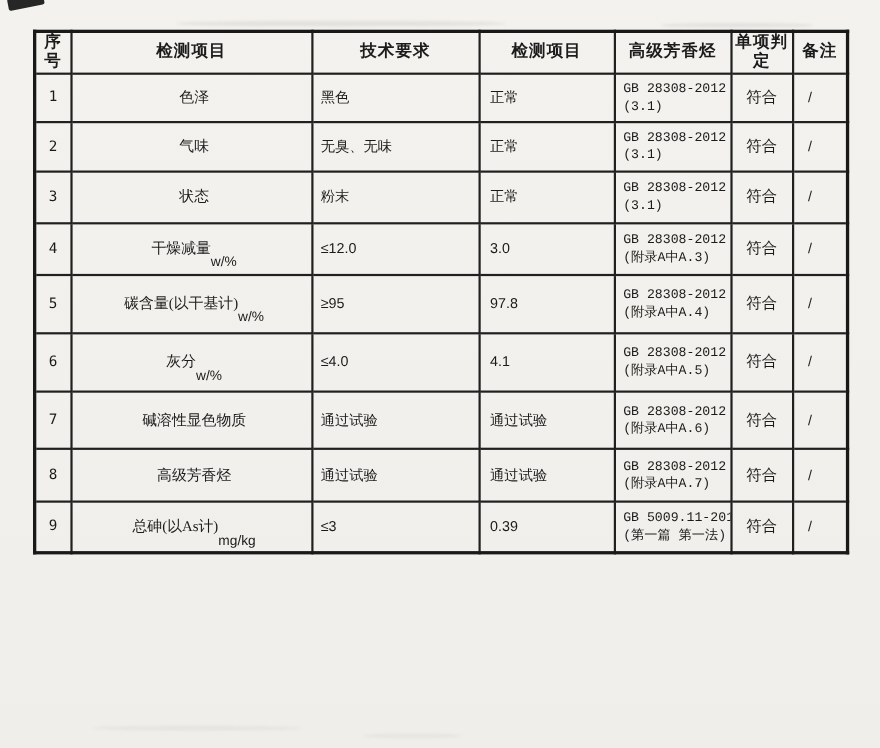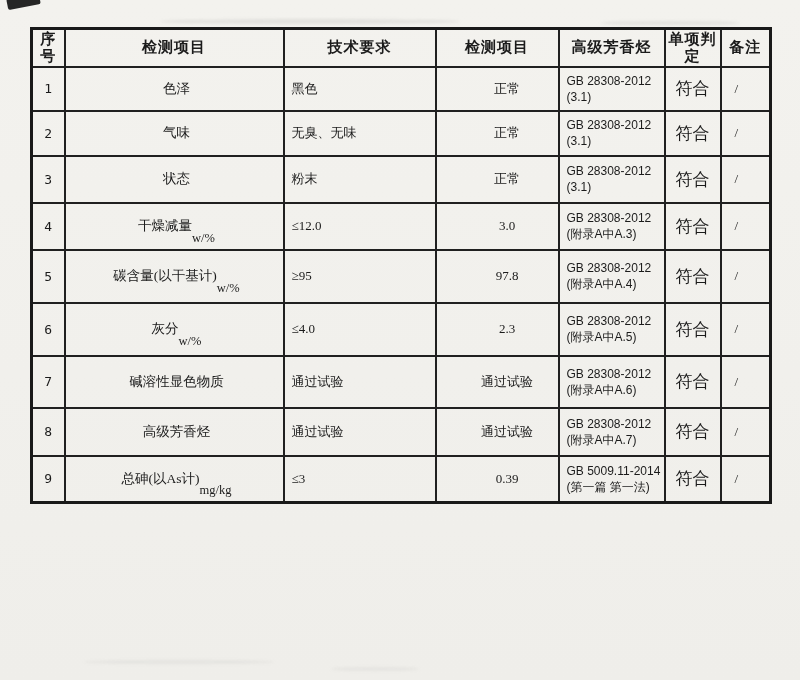"黑色" .latin { font-family: Liberation Serif, serif -> Liberation Sans, sans-serif }
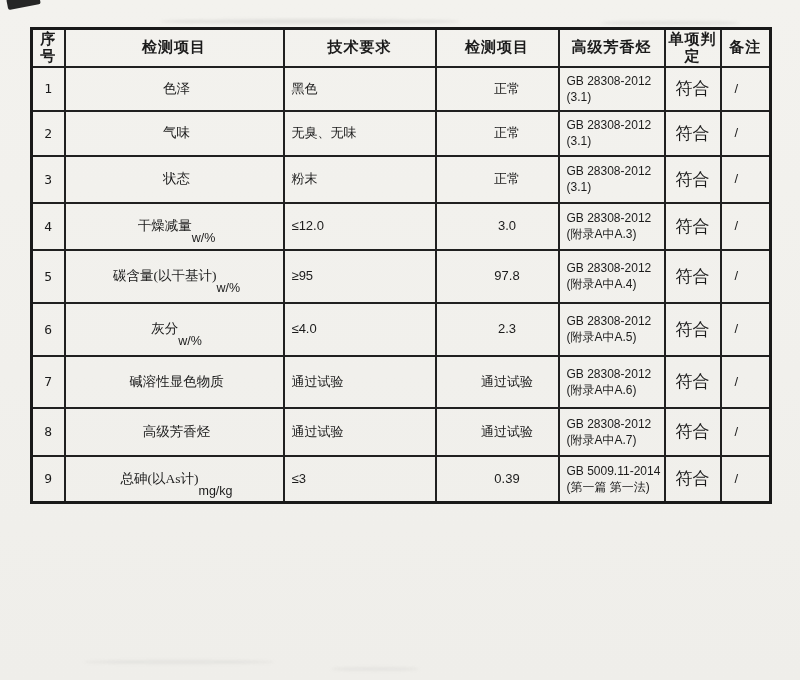"正常" .c-res { padding-left: 20px -> 9px; text-align: center -> none }
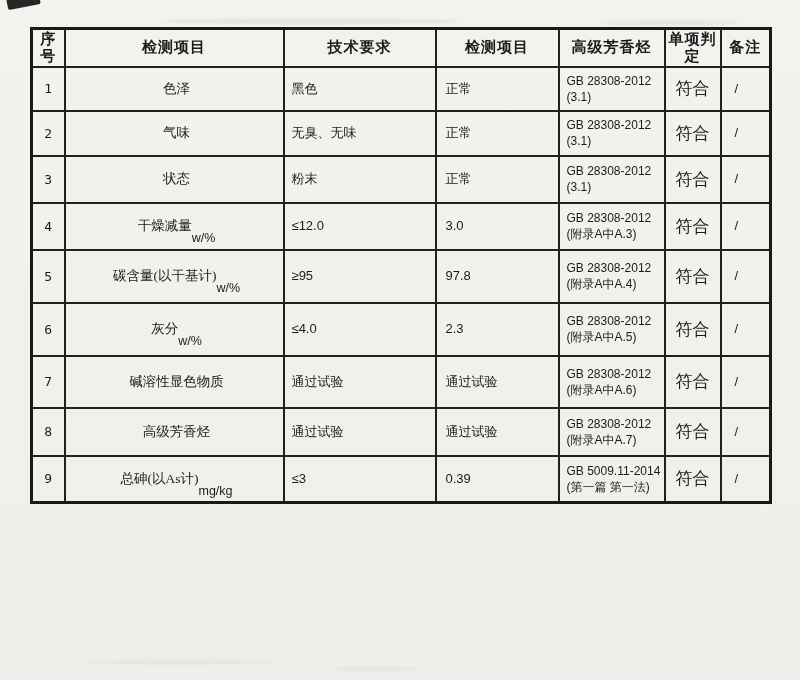"GB 28308-2012" .c-basis { font-family: Liberation Sans, sans-serif -> Liberation Mono, monospace }
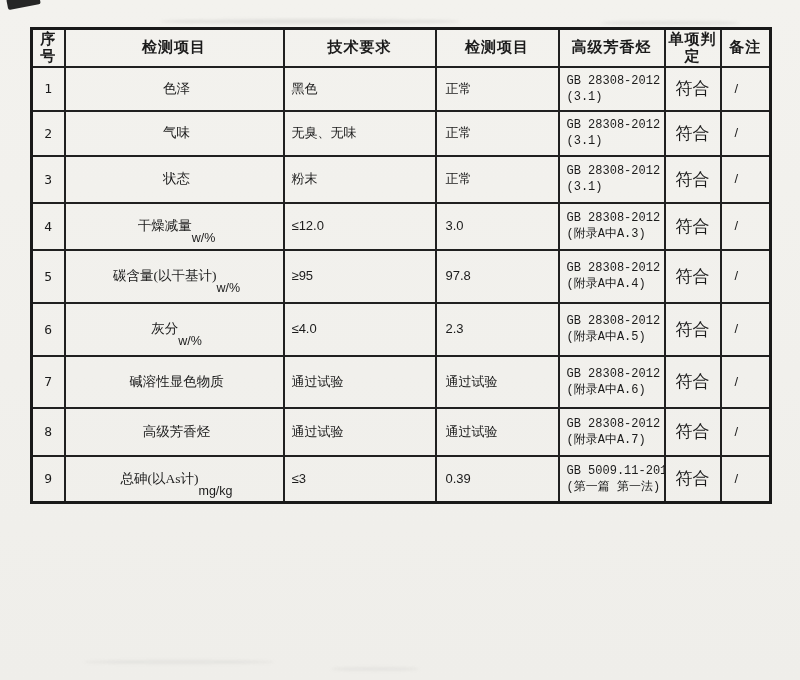"符合" .c-judge { font-size: 17px -> 14px }
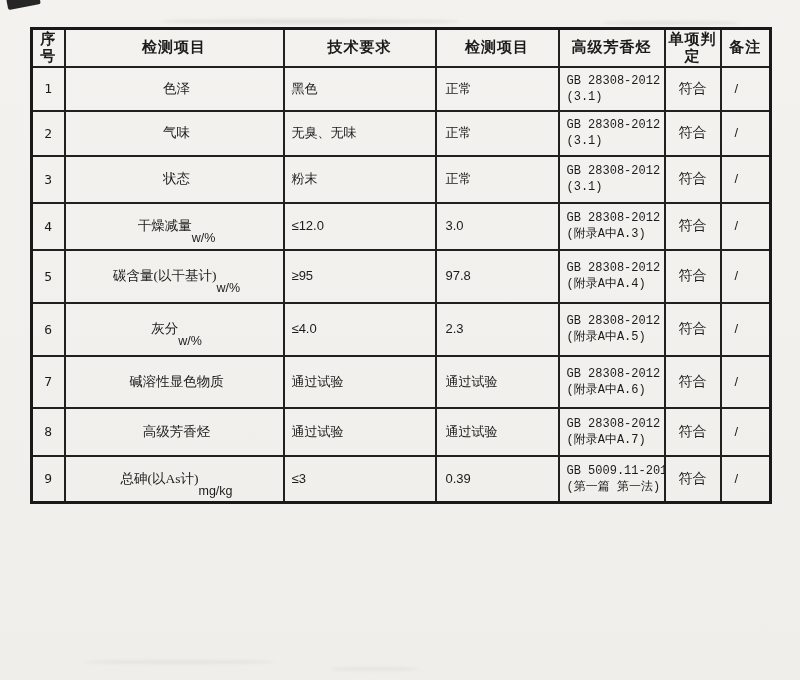"2.3" span.latin { text: 2.3 -> 4.1 }
